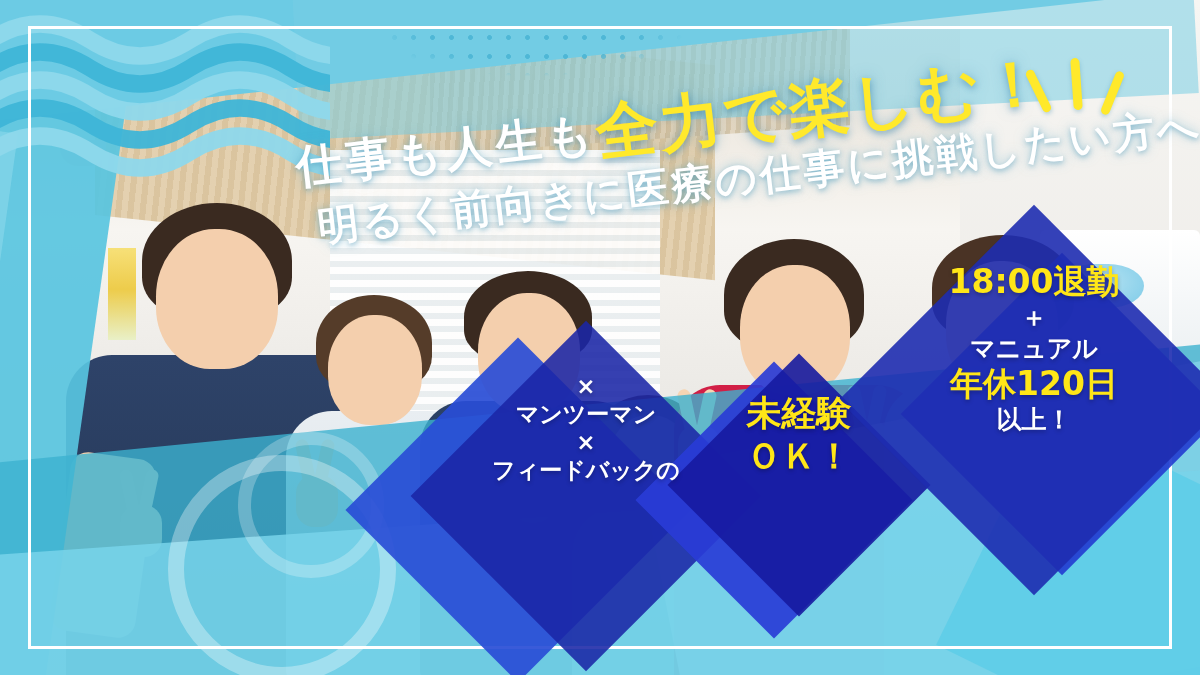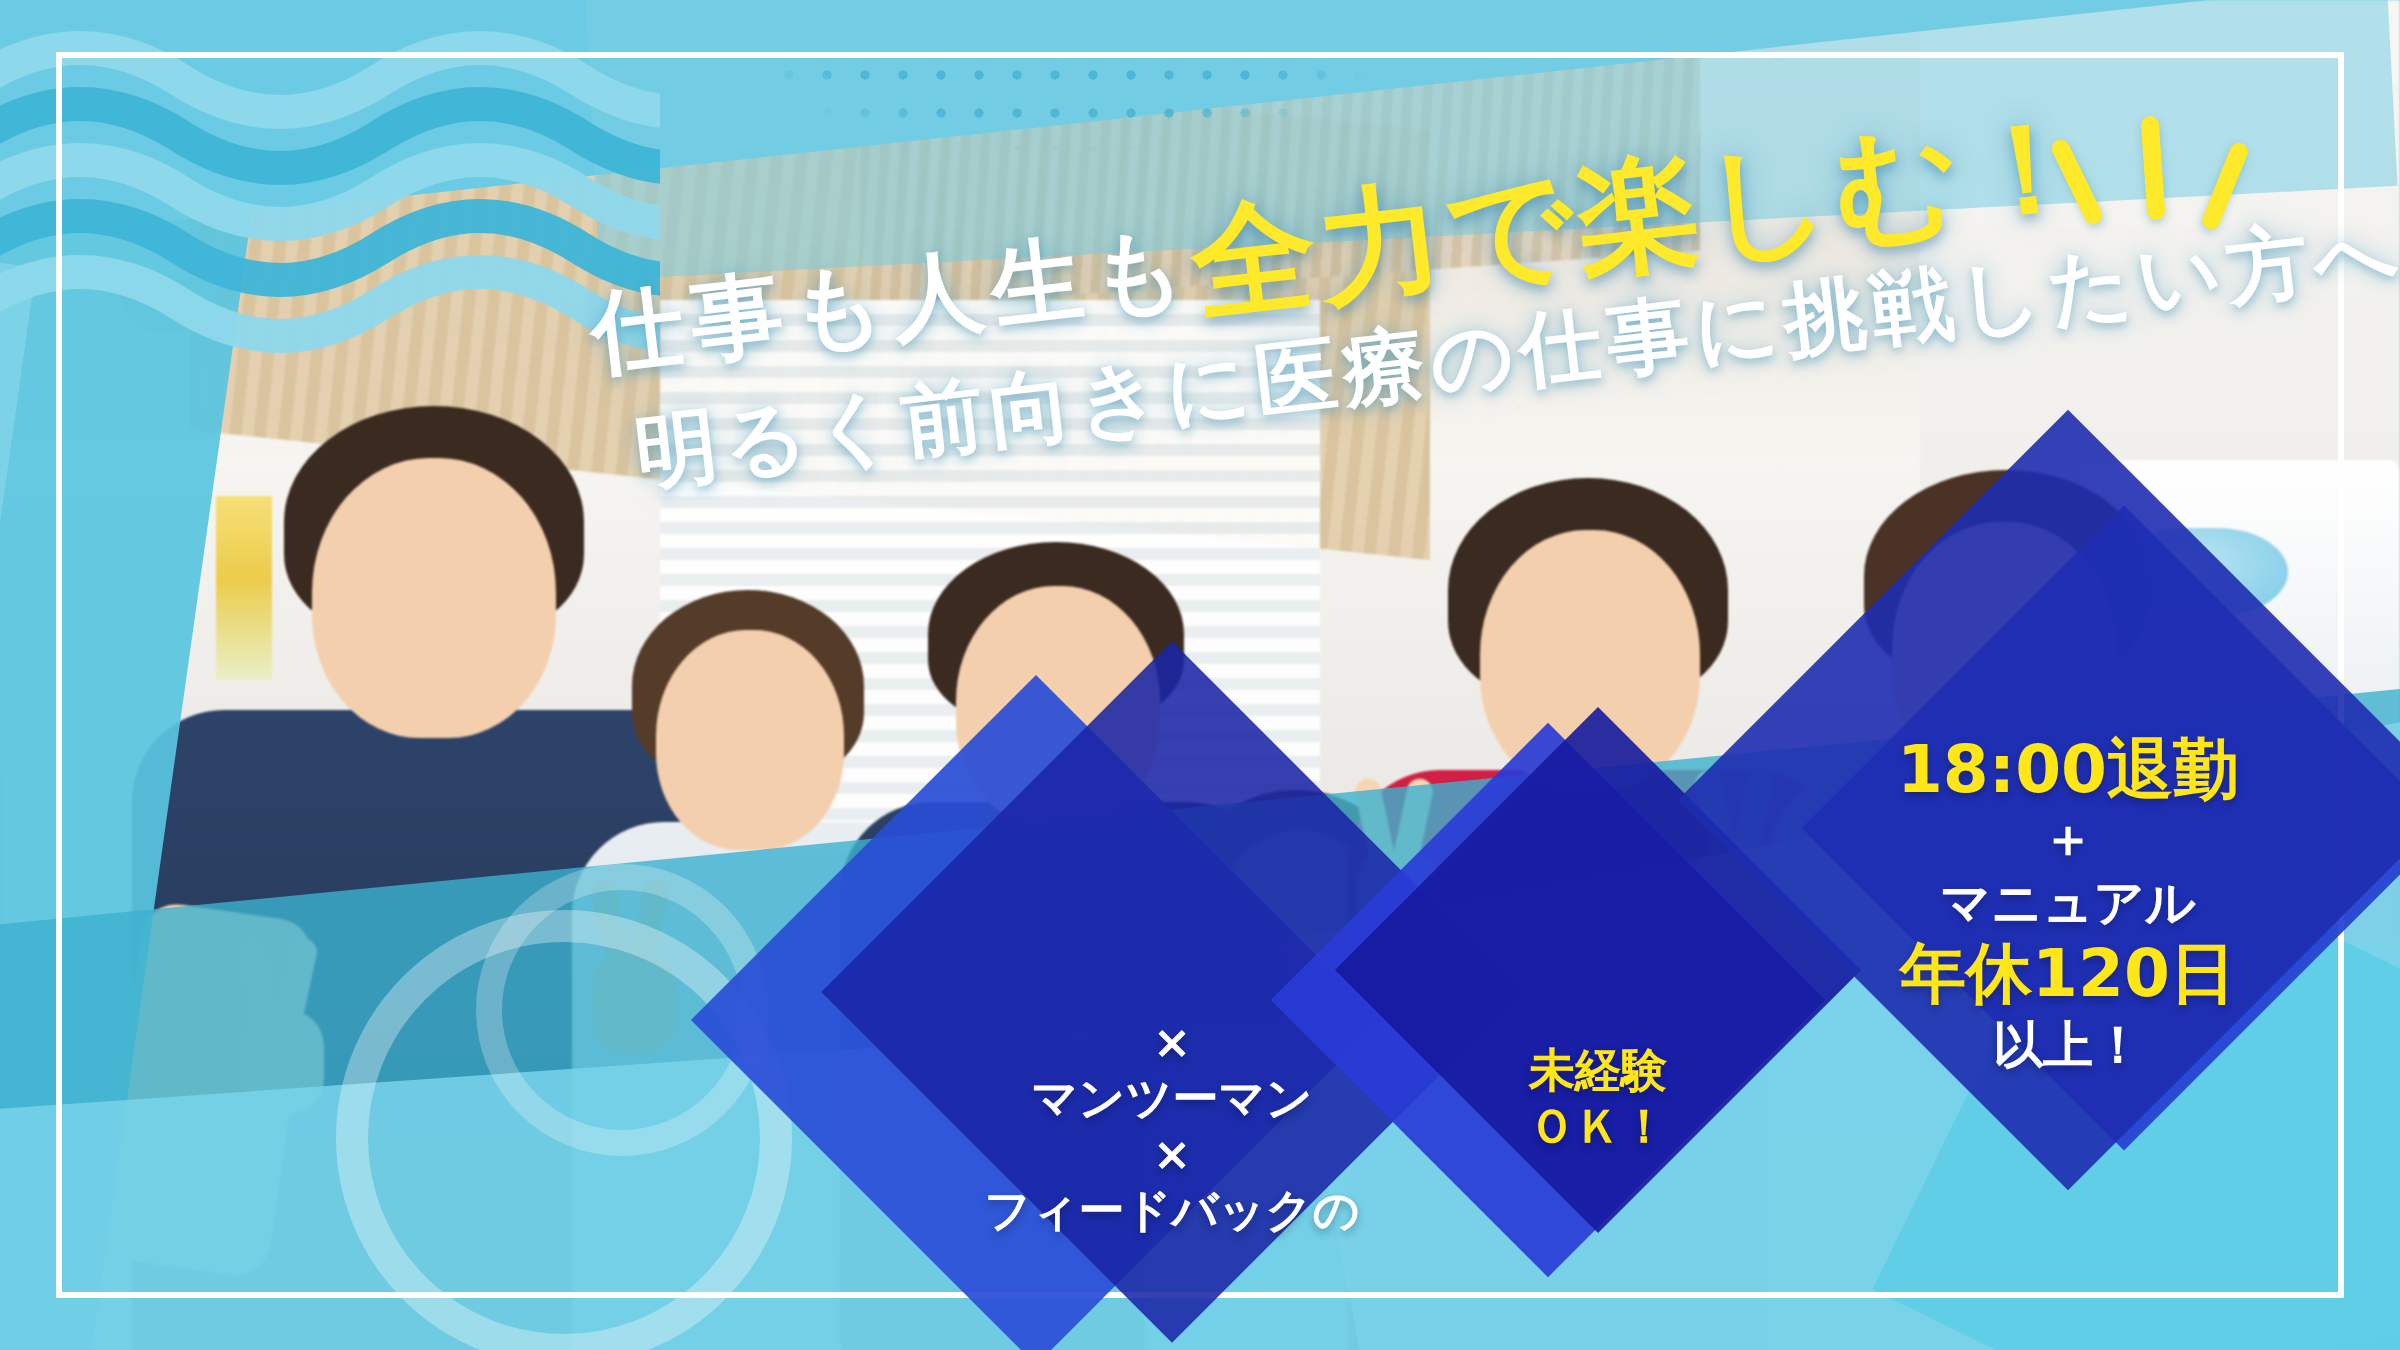"18:00退勤" .dia { align-items: flex-end -> flex-start }
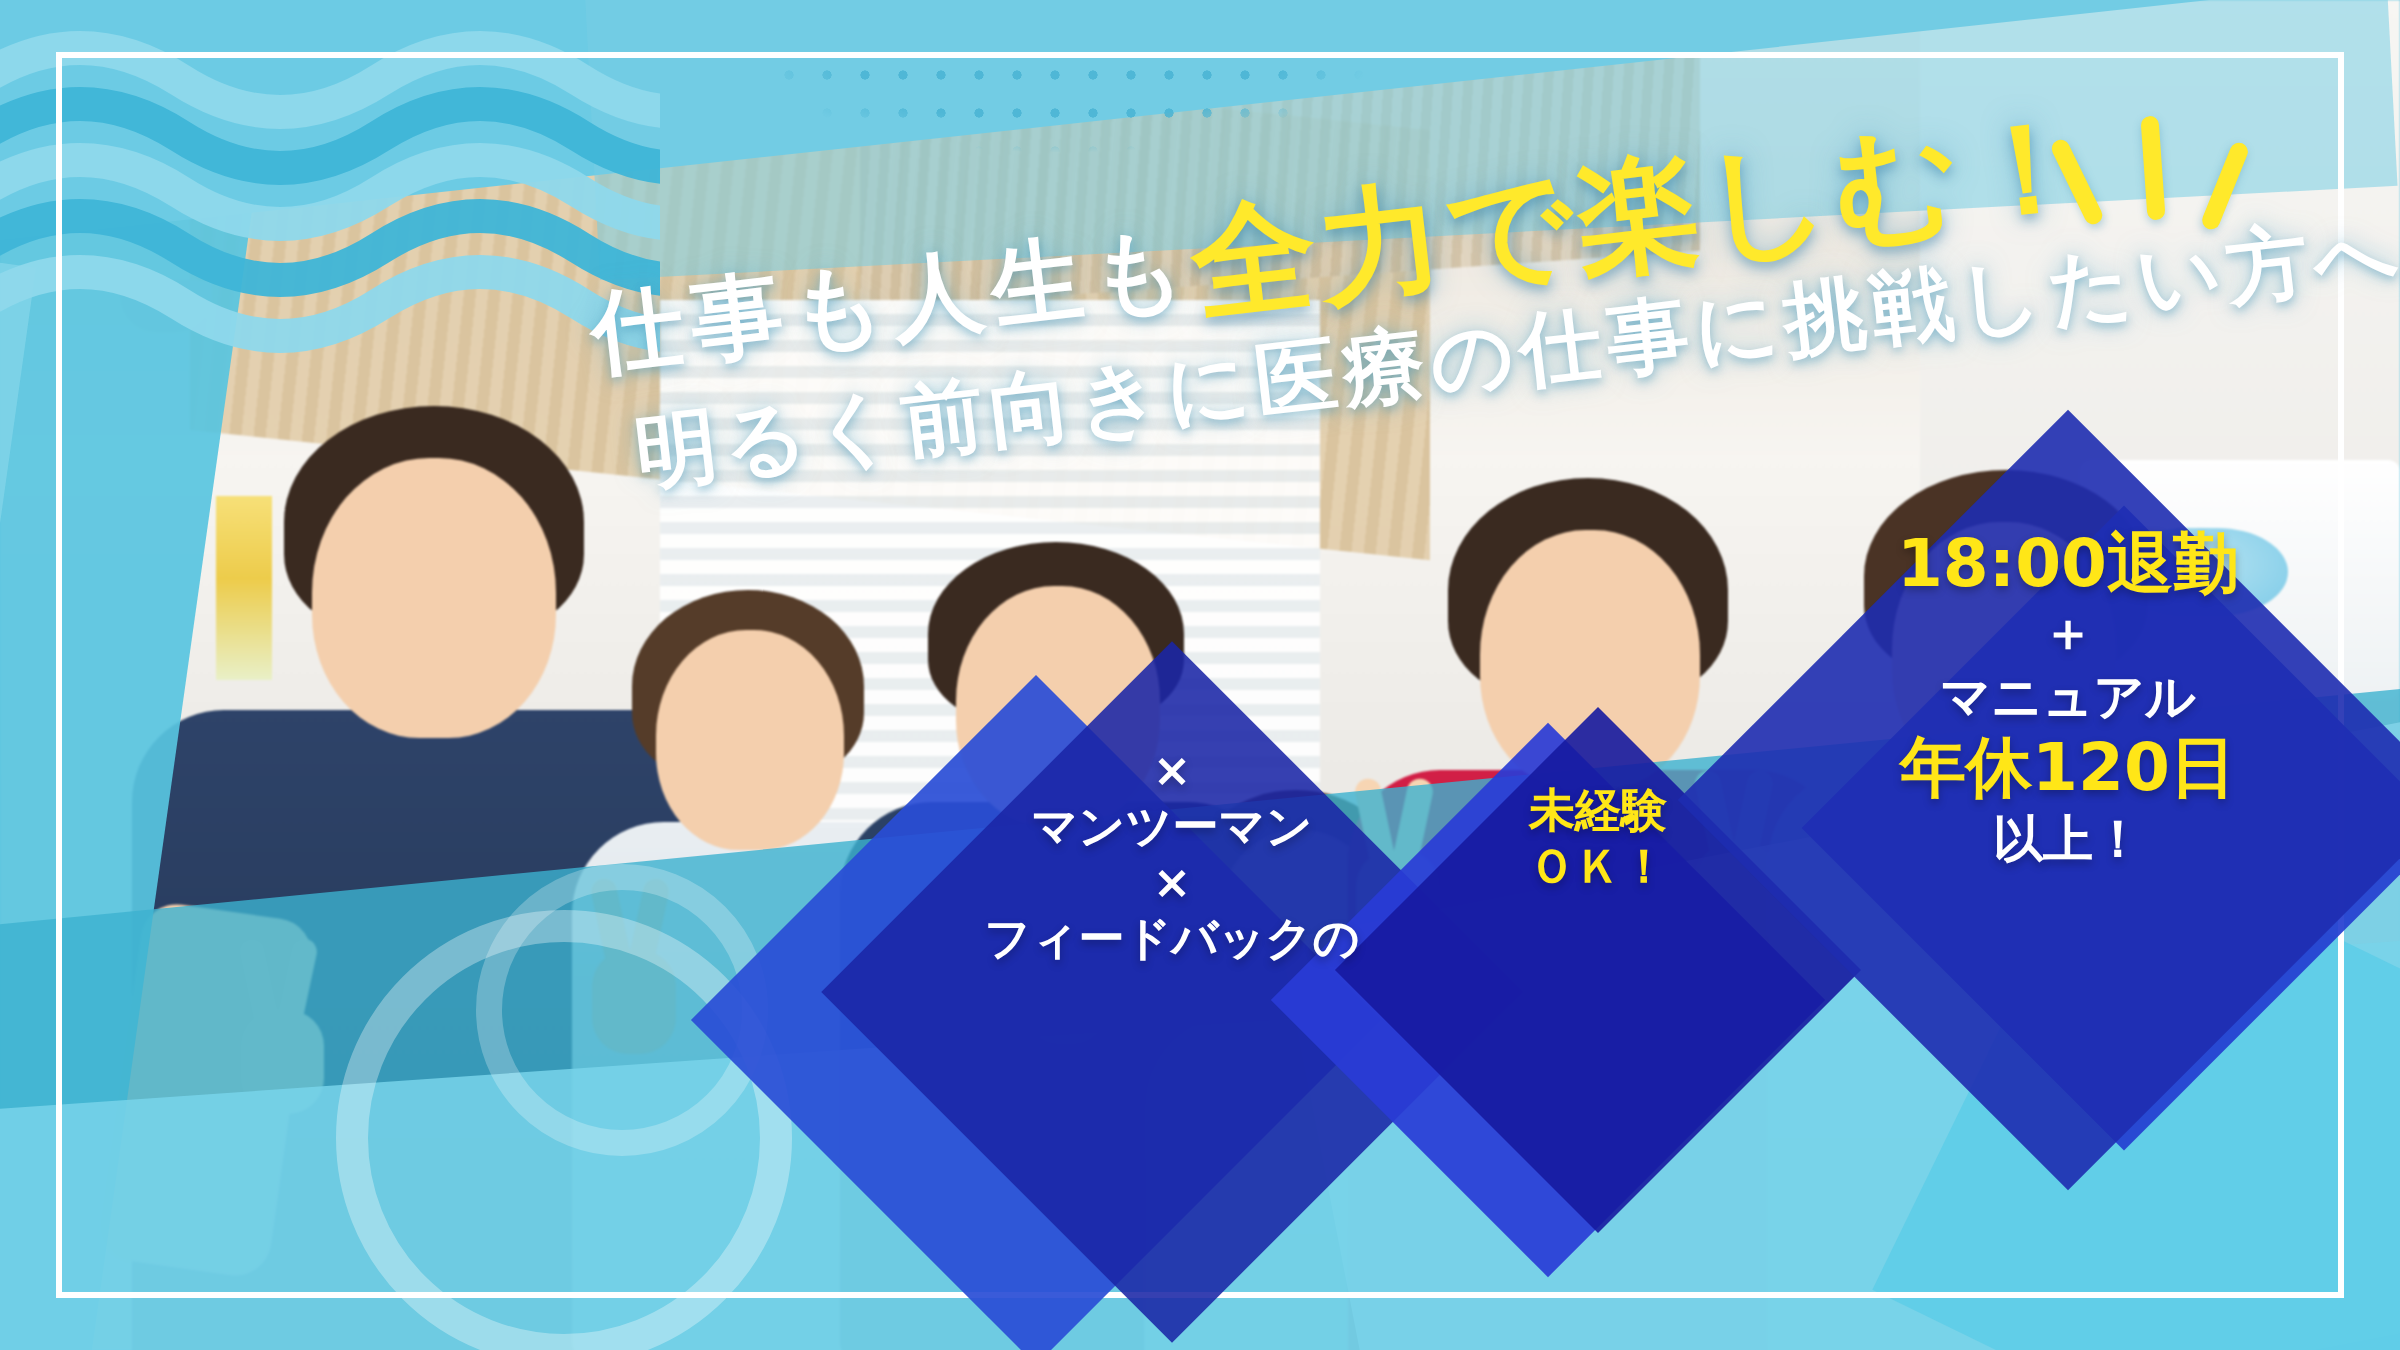"未経験" .d2-front .txt { font-size: 23px -> 35px }
